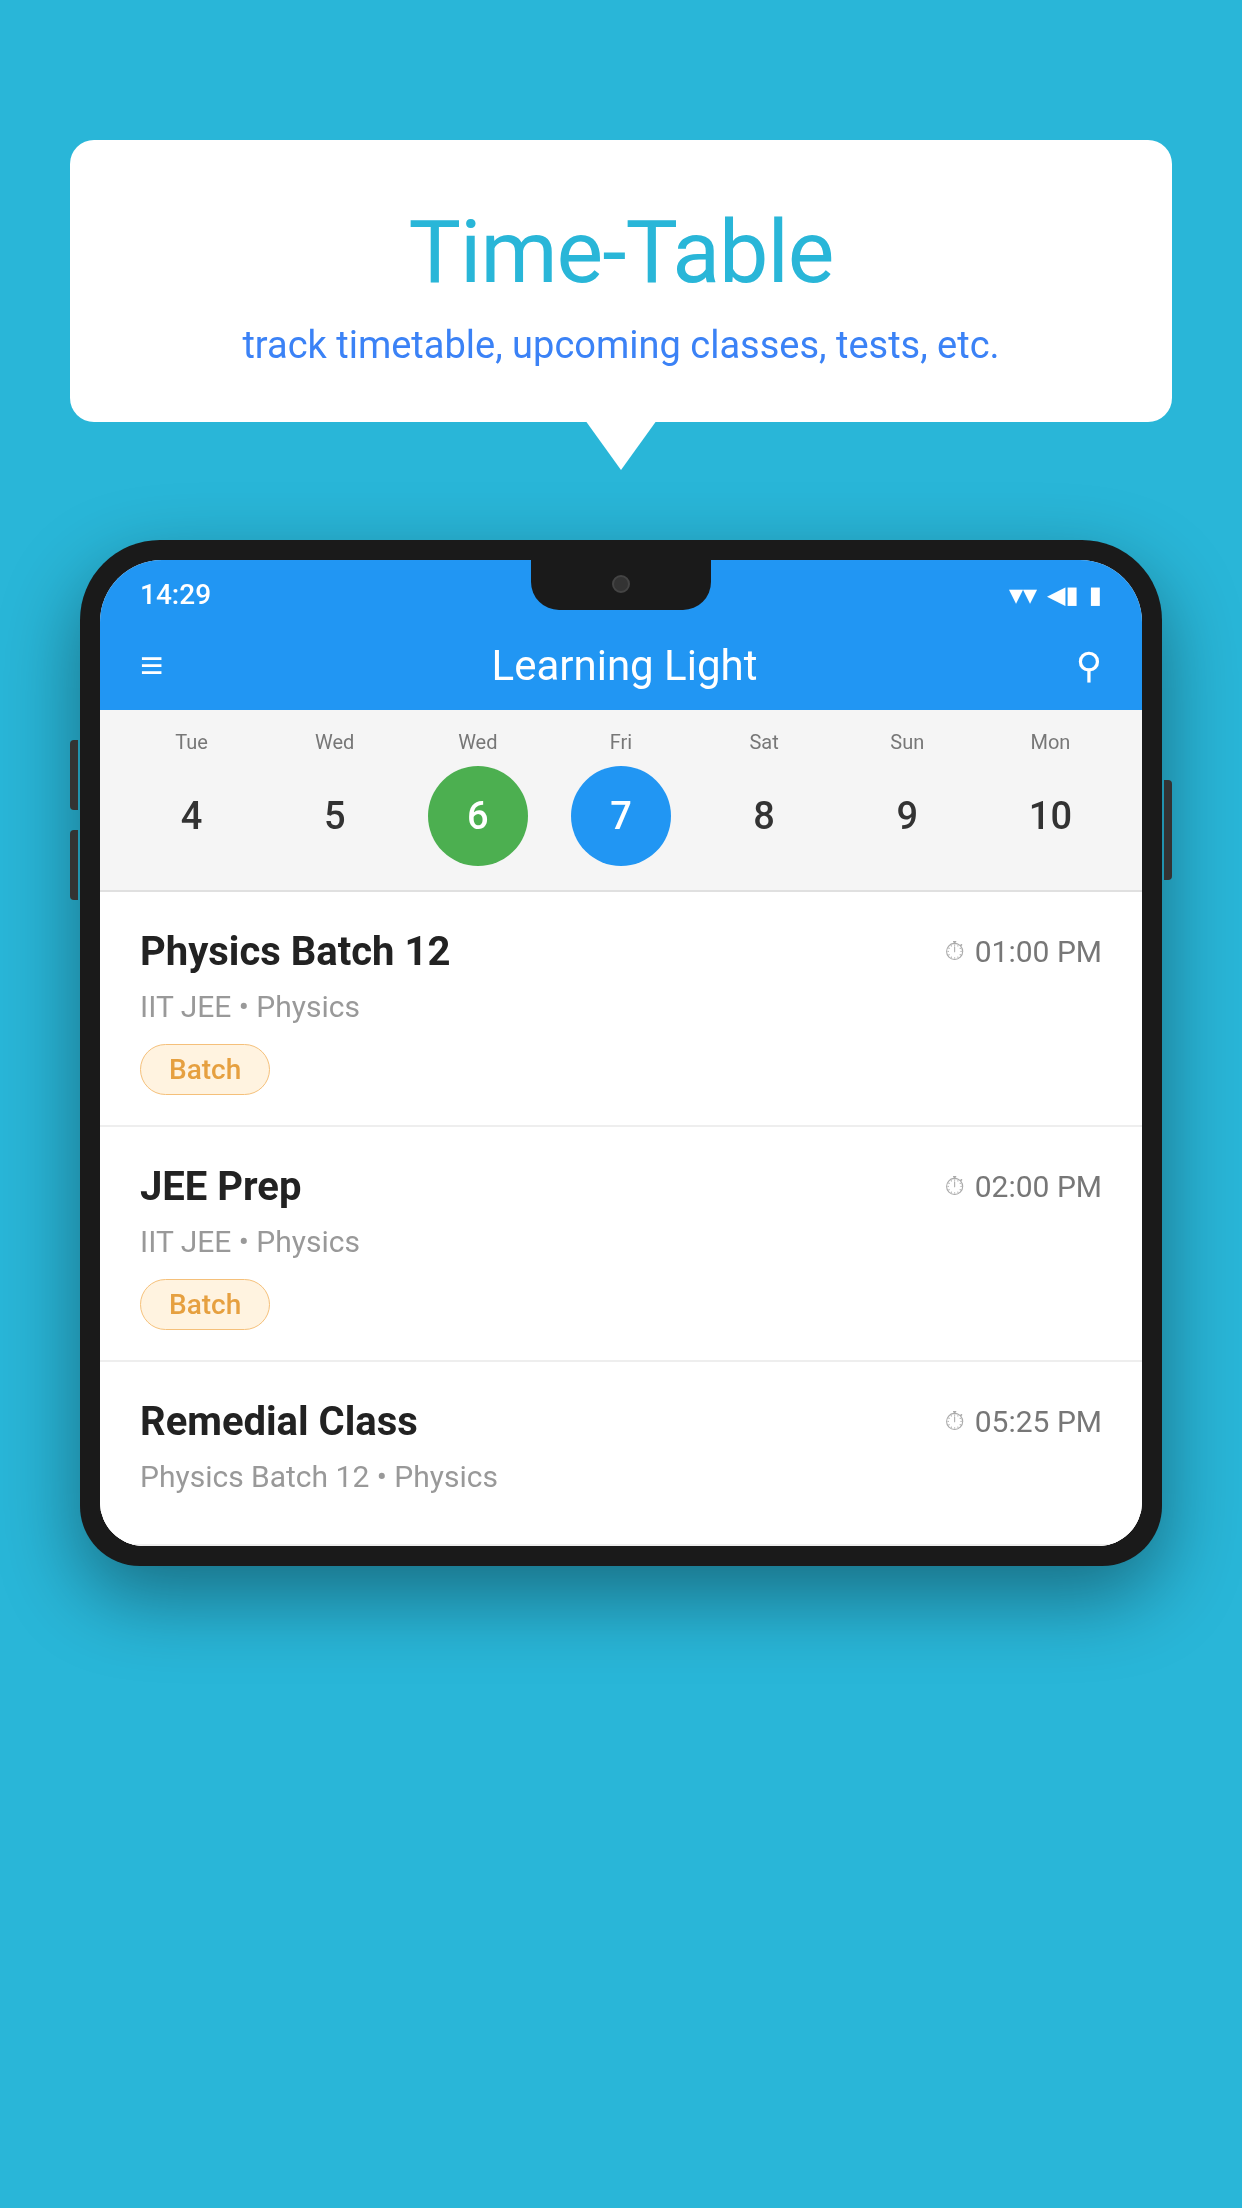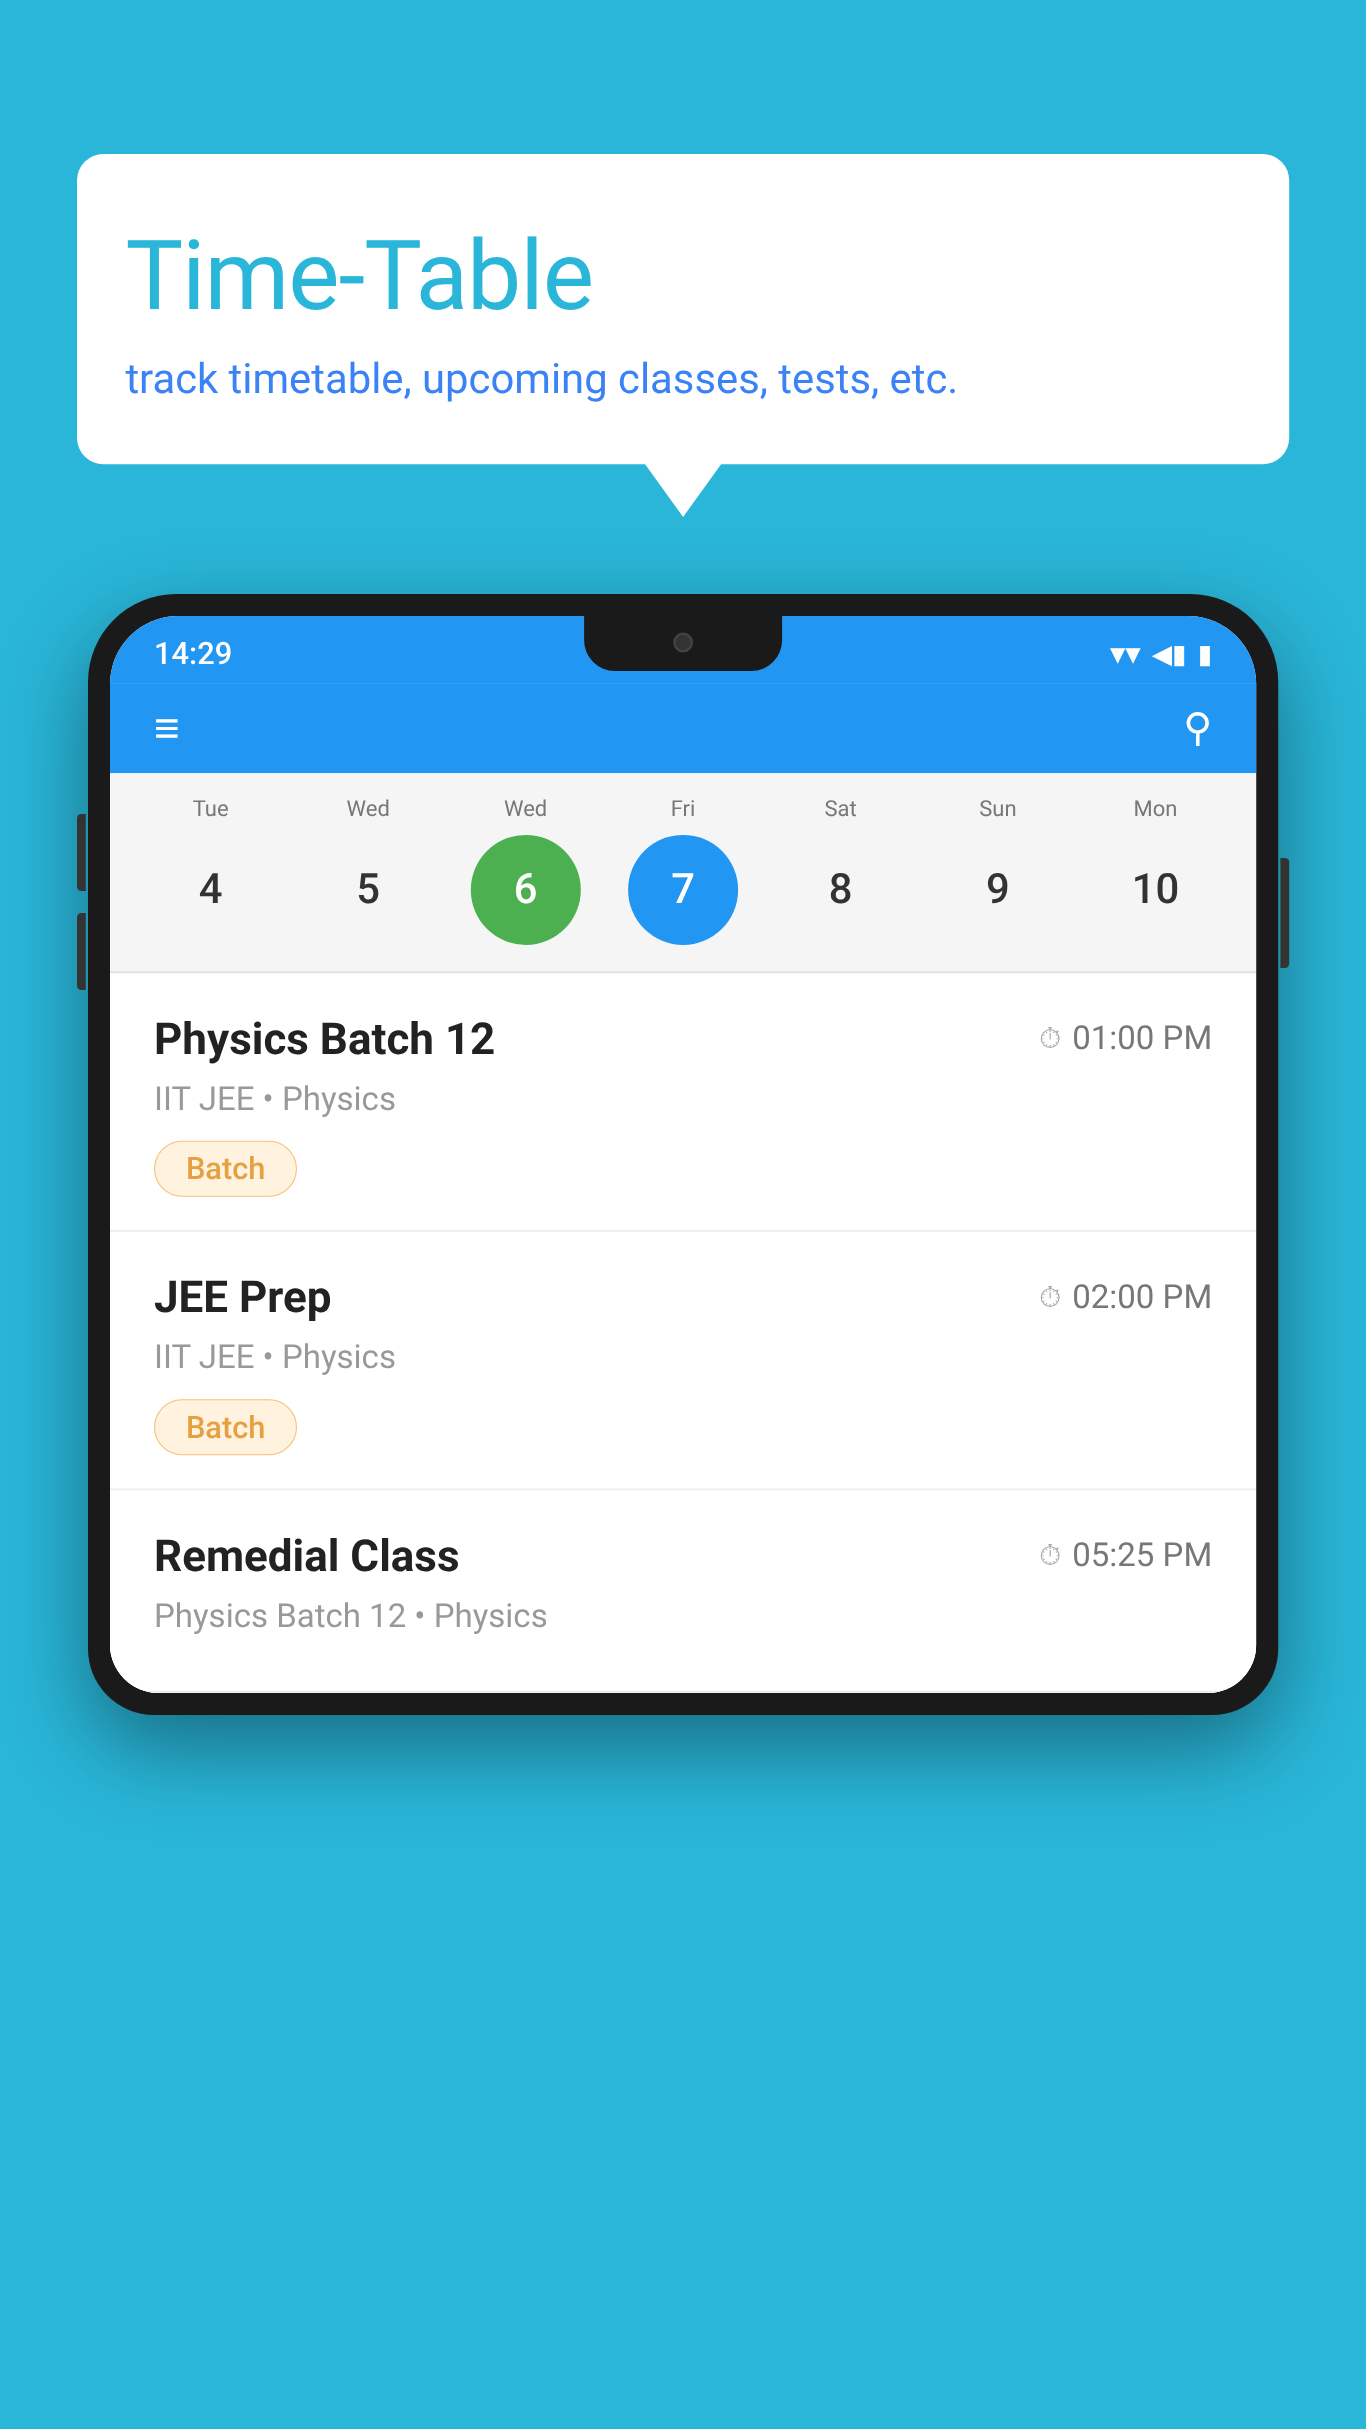"Time-Table" .speech-bubble { text-align: left -> center }
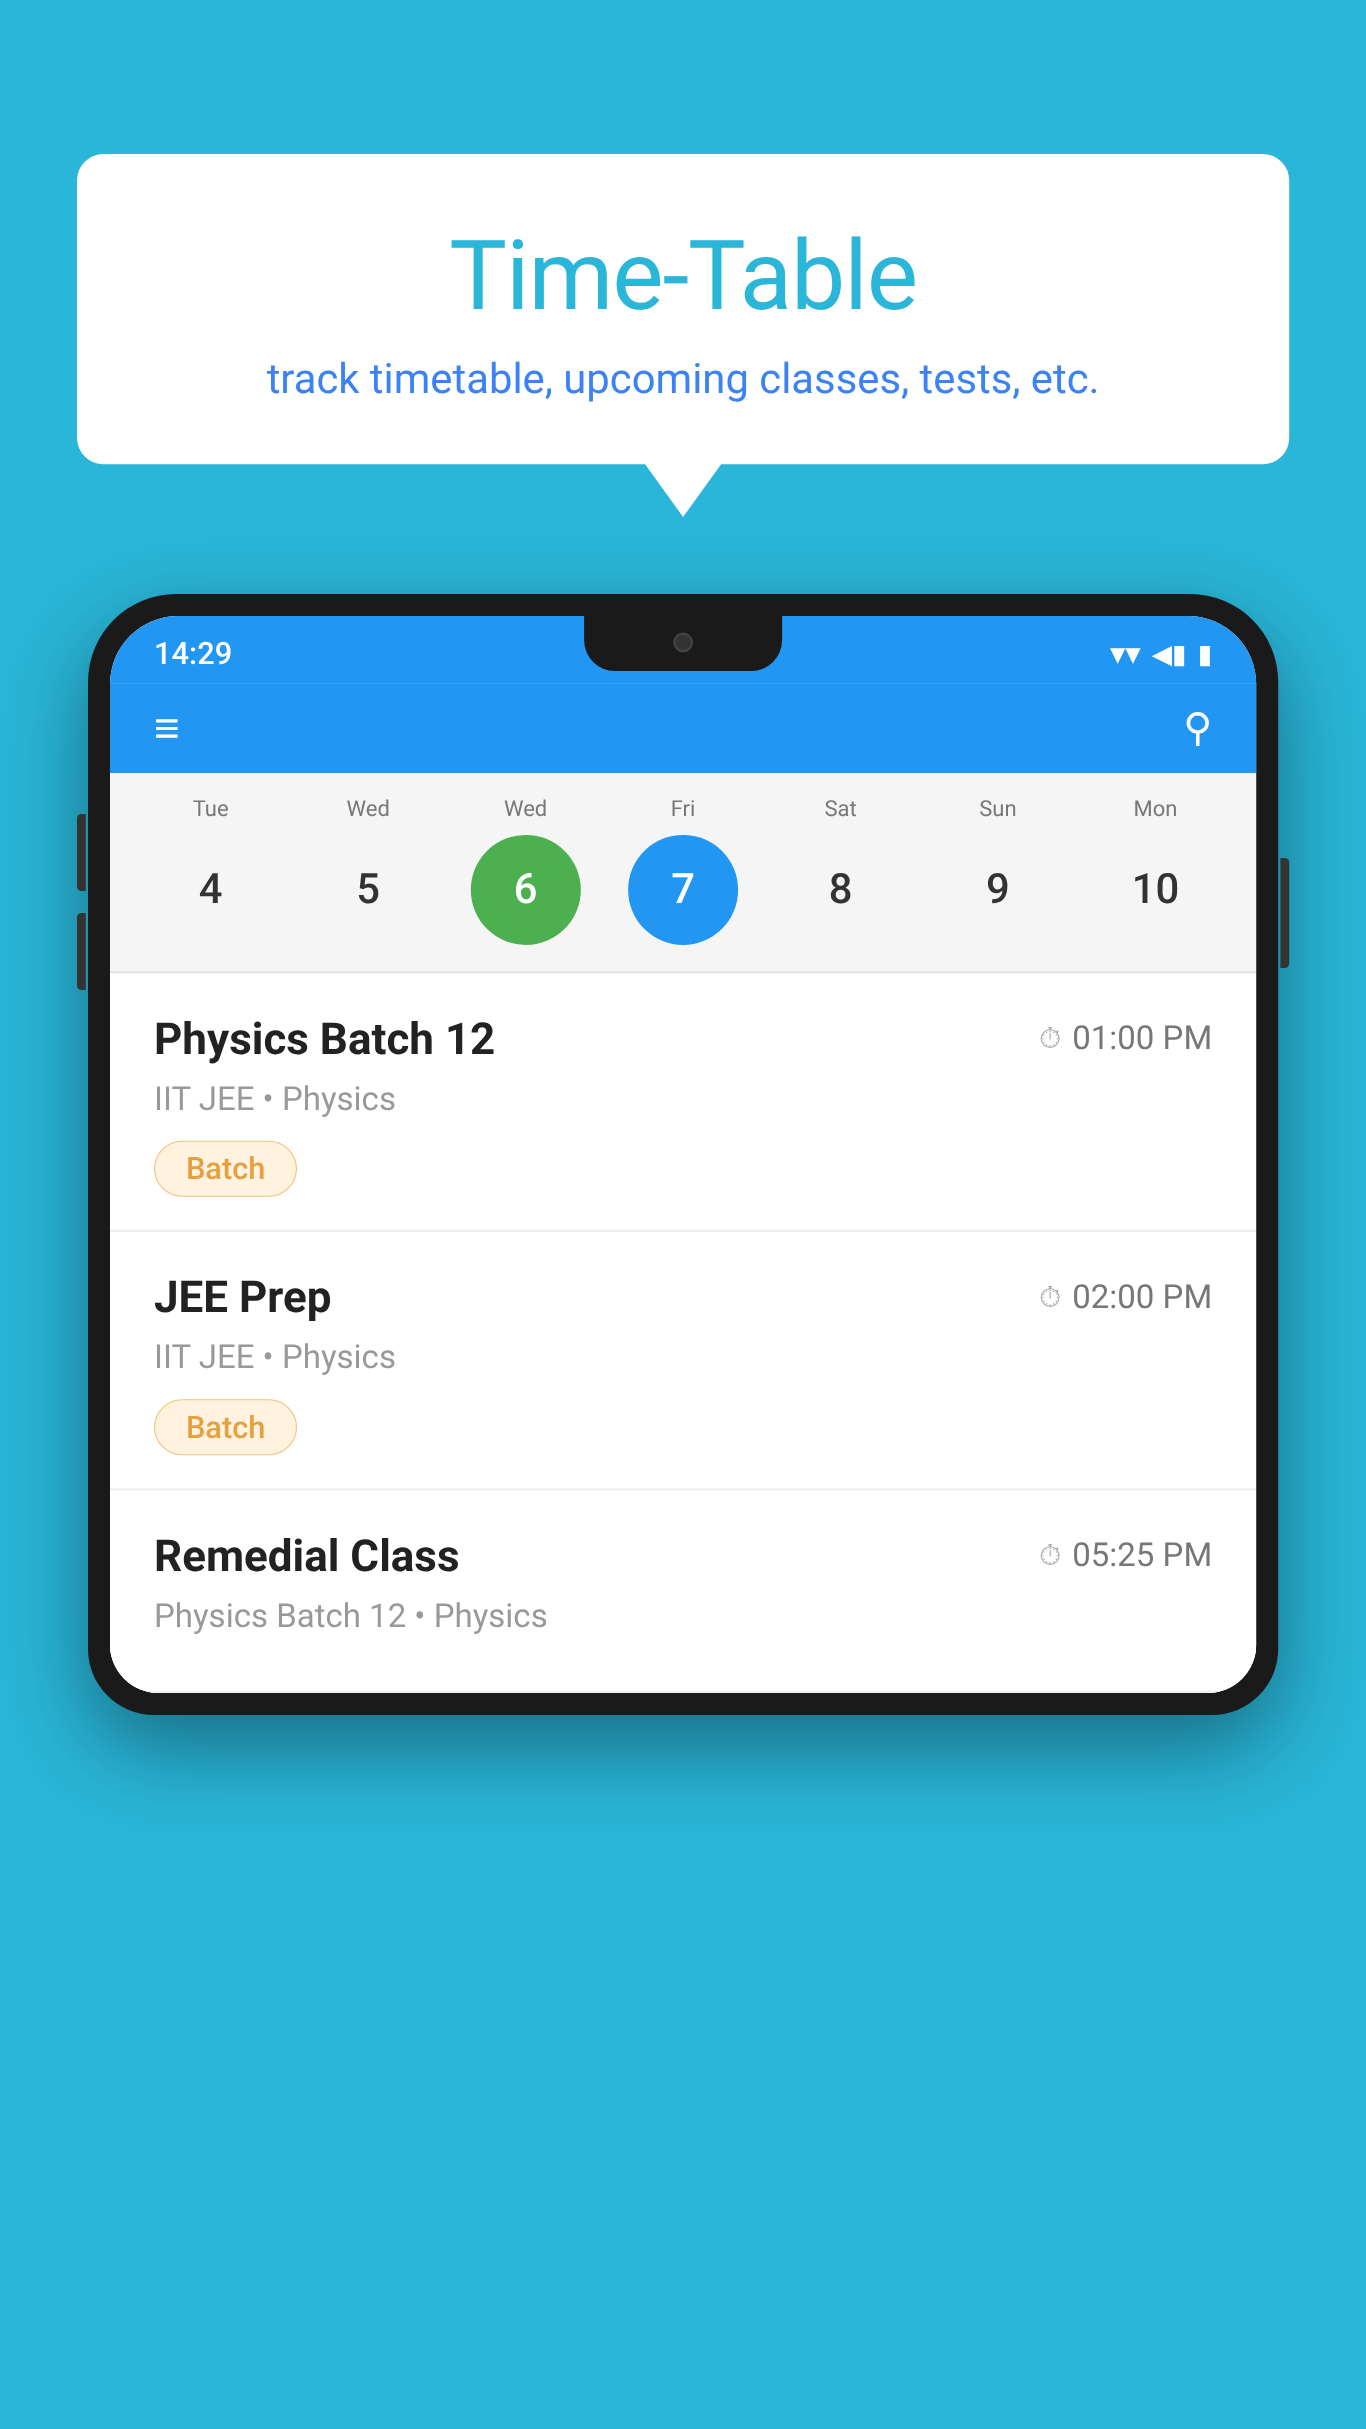"Learning Light" span.app-title { html: none -> <span>Learning Light</span> }
